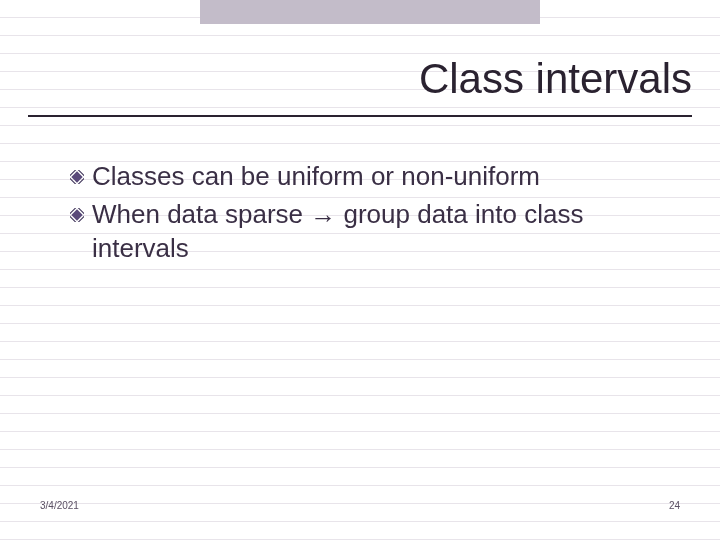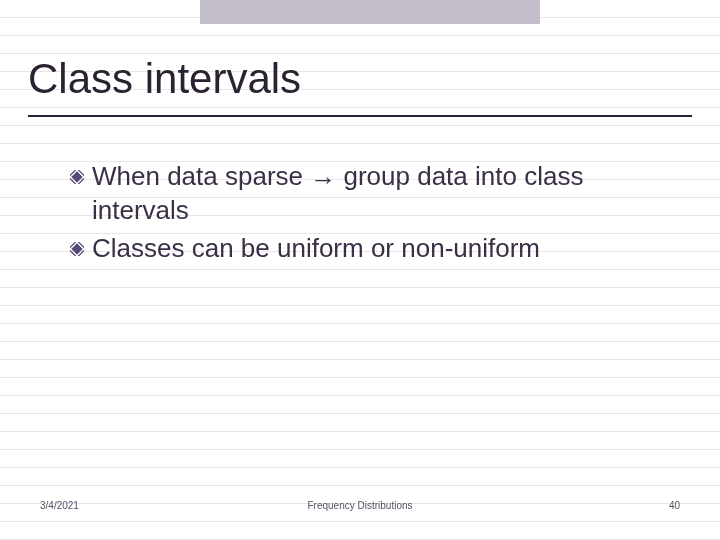"Class intervals" .title { text-align: none -> right }
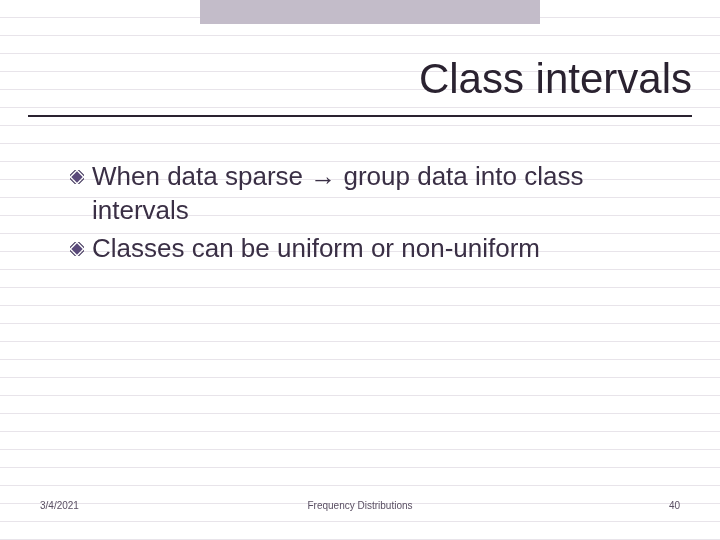"When data sparse → group" div.bullet-item { order: before "Classes can be uniform or" -> after "Classes can be uniform or" }
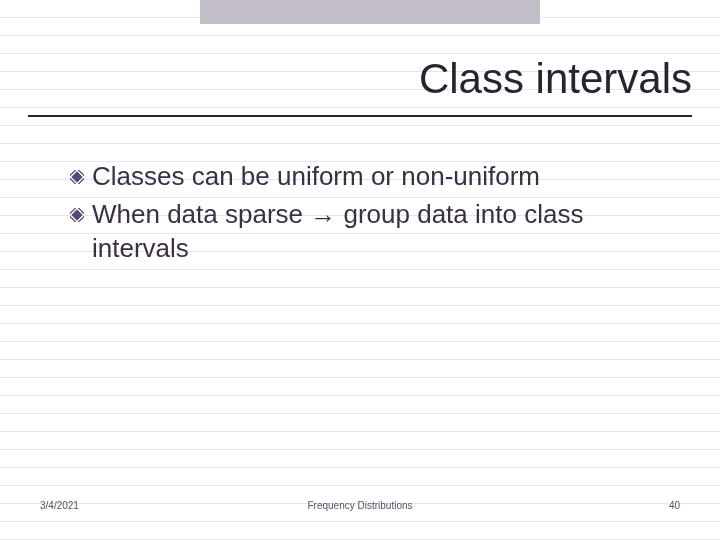"Frequency Distributions" span.footer-title { html: <span>Frequency Distributions</span> -> none }
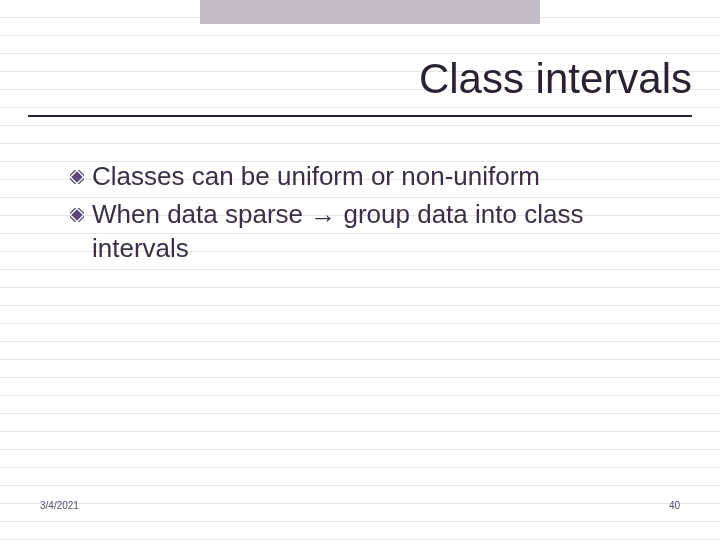"40" span.footer-page { text: 40 -> 24 }
